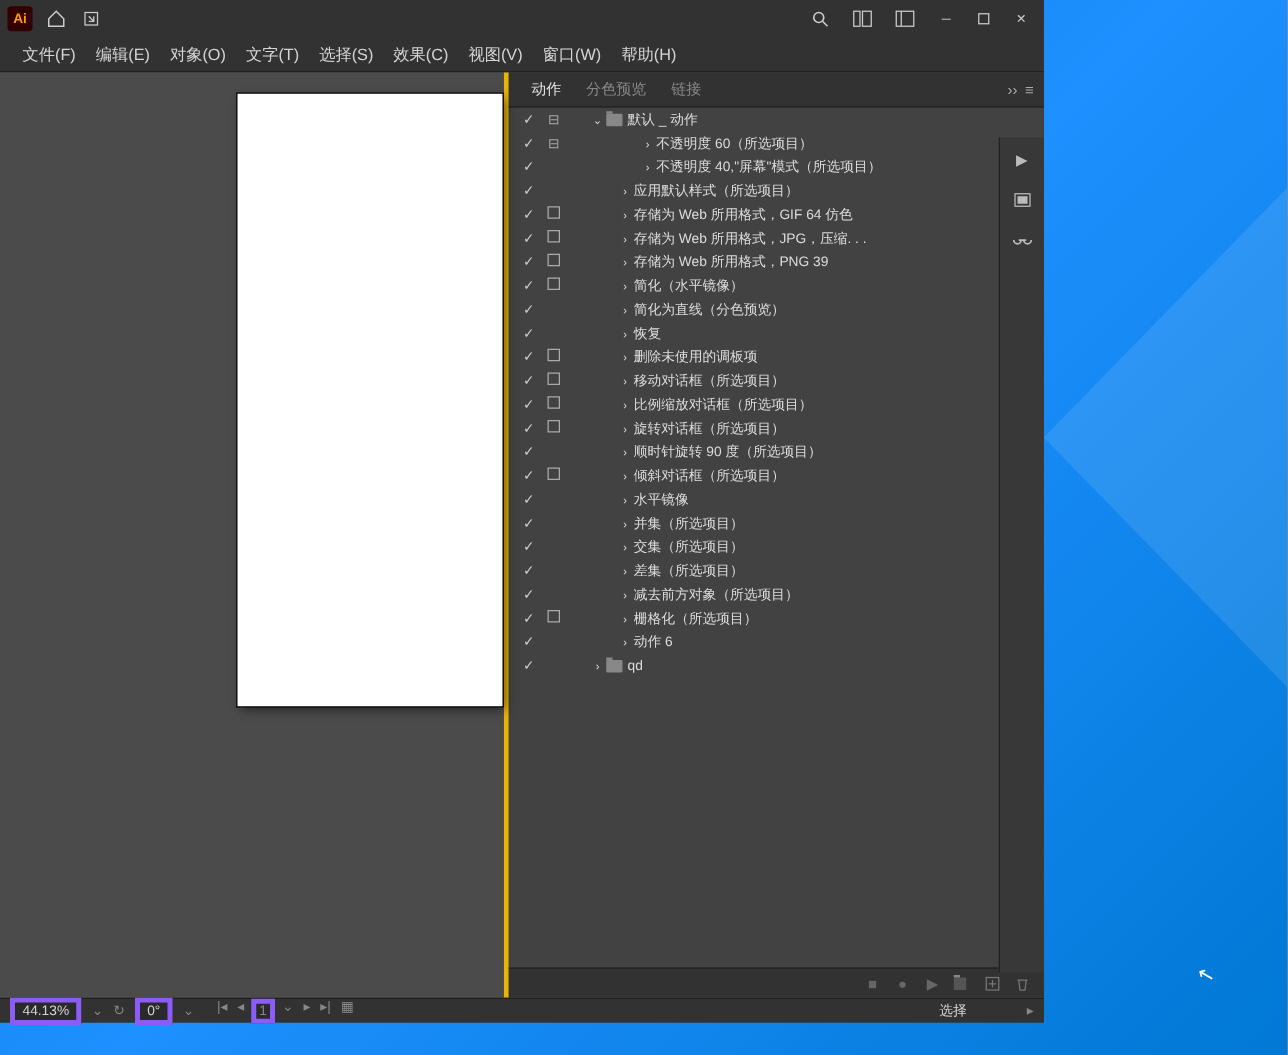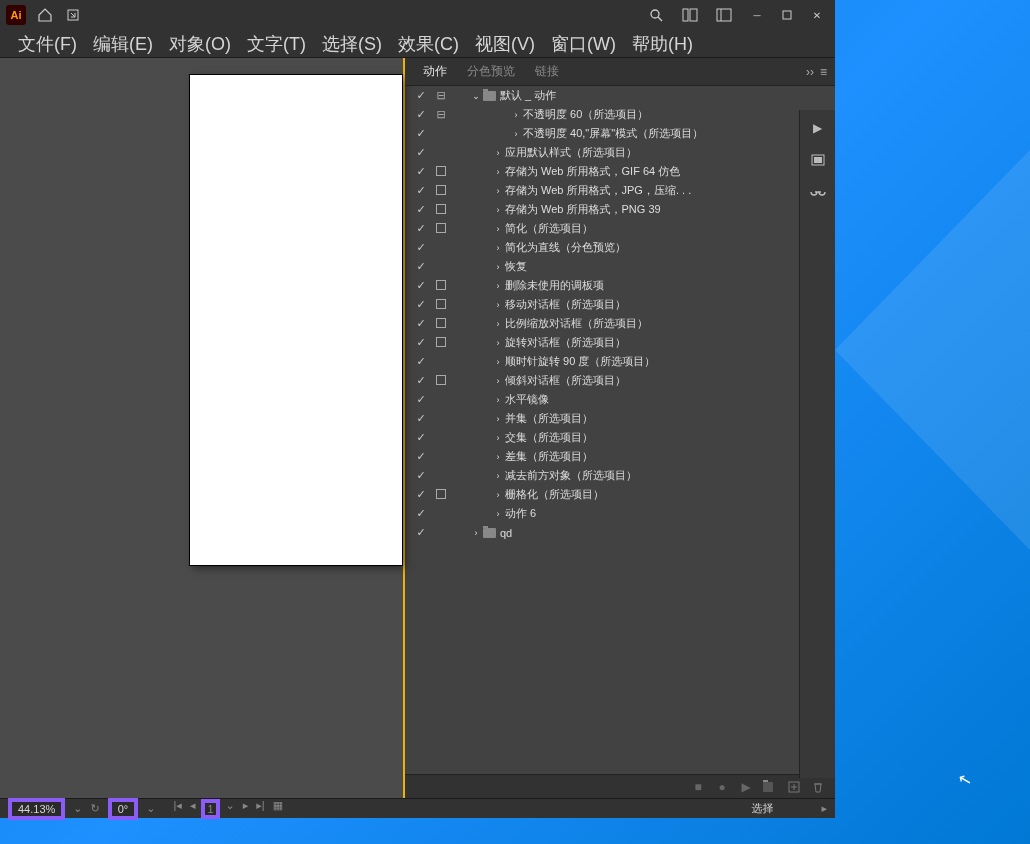"文件(F)" .menu-item { font-size: 18px -> 13px }
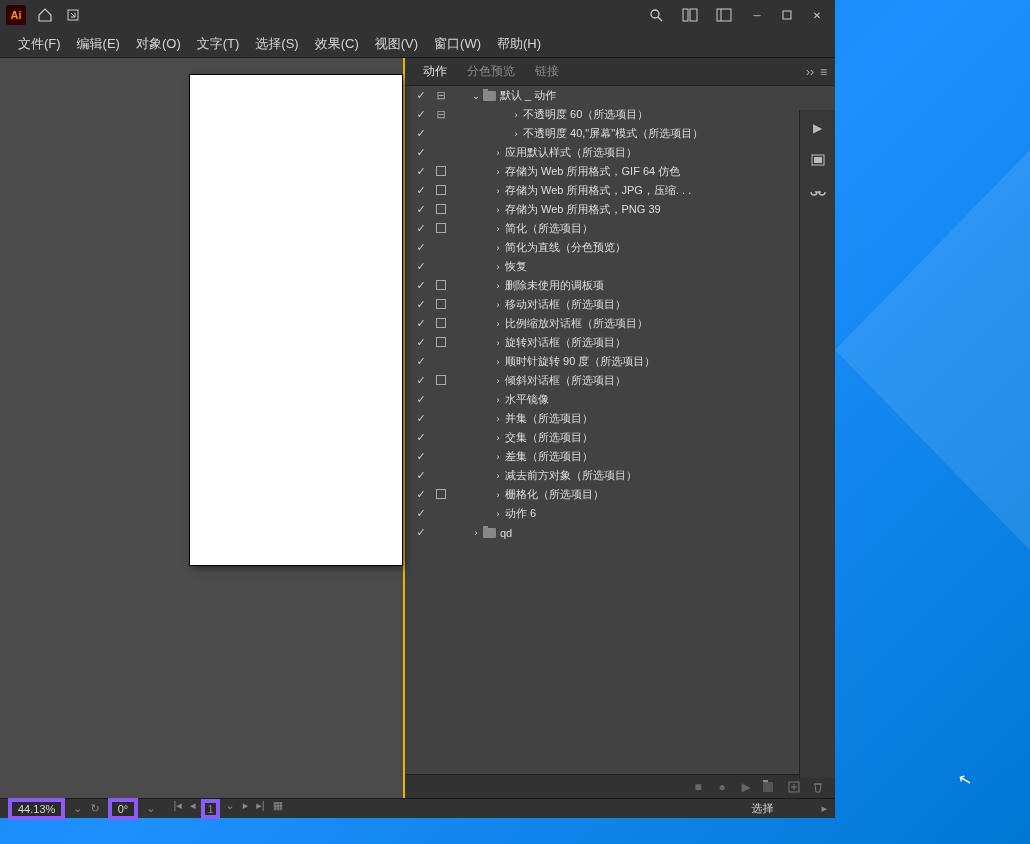"动作" .panel-dock { border-left: 2px solid #eab308 -> 4px solid #eab308 }
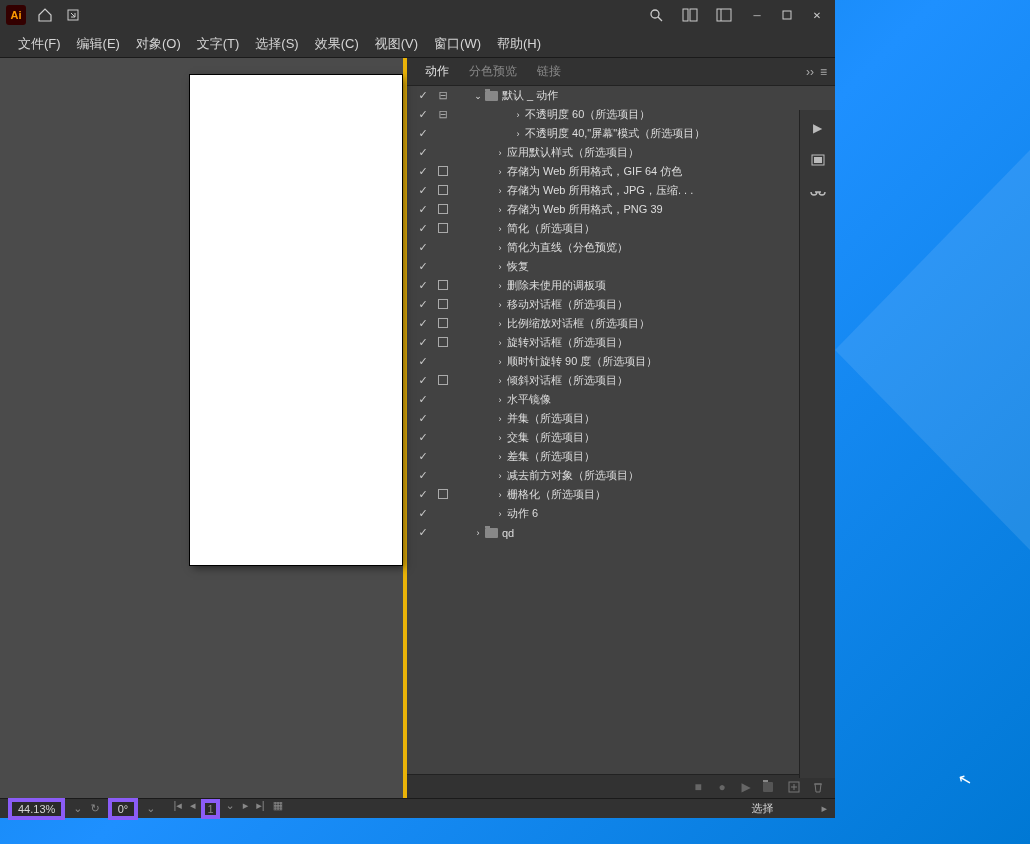"简化（所选项目）" span { text: 所选项目 -> 水平镜像 }
